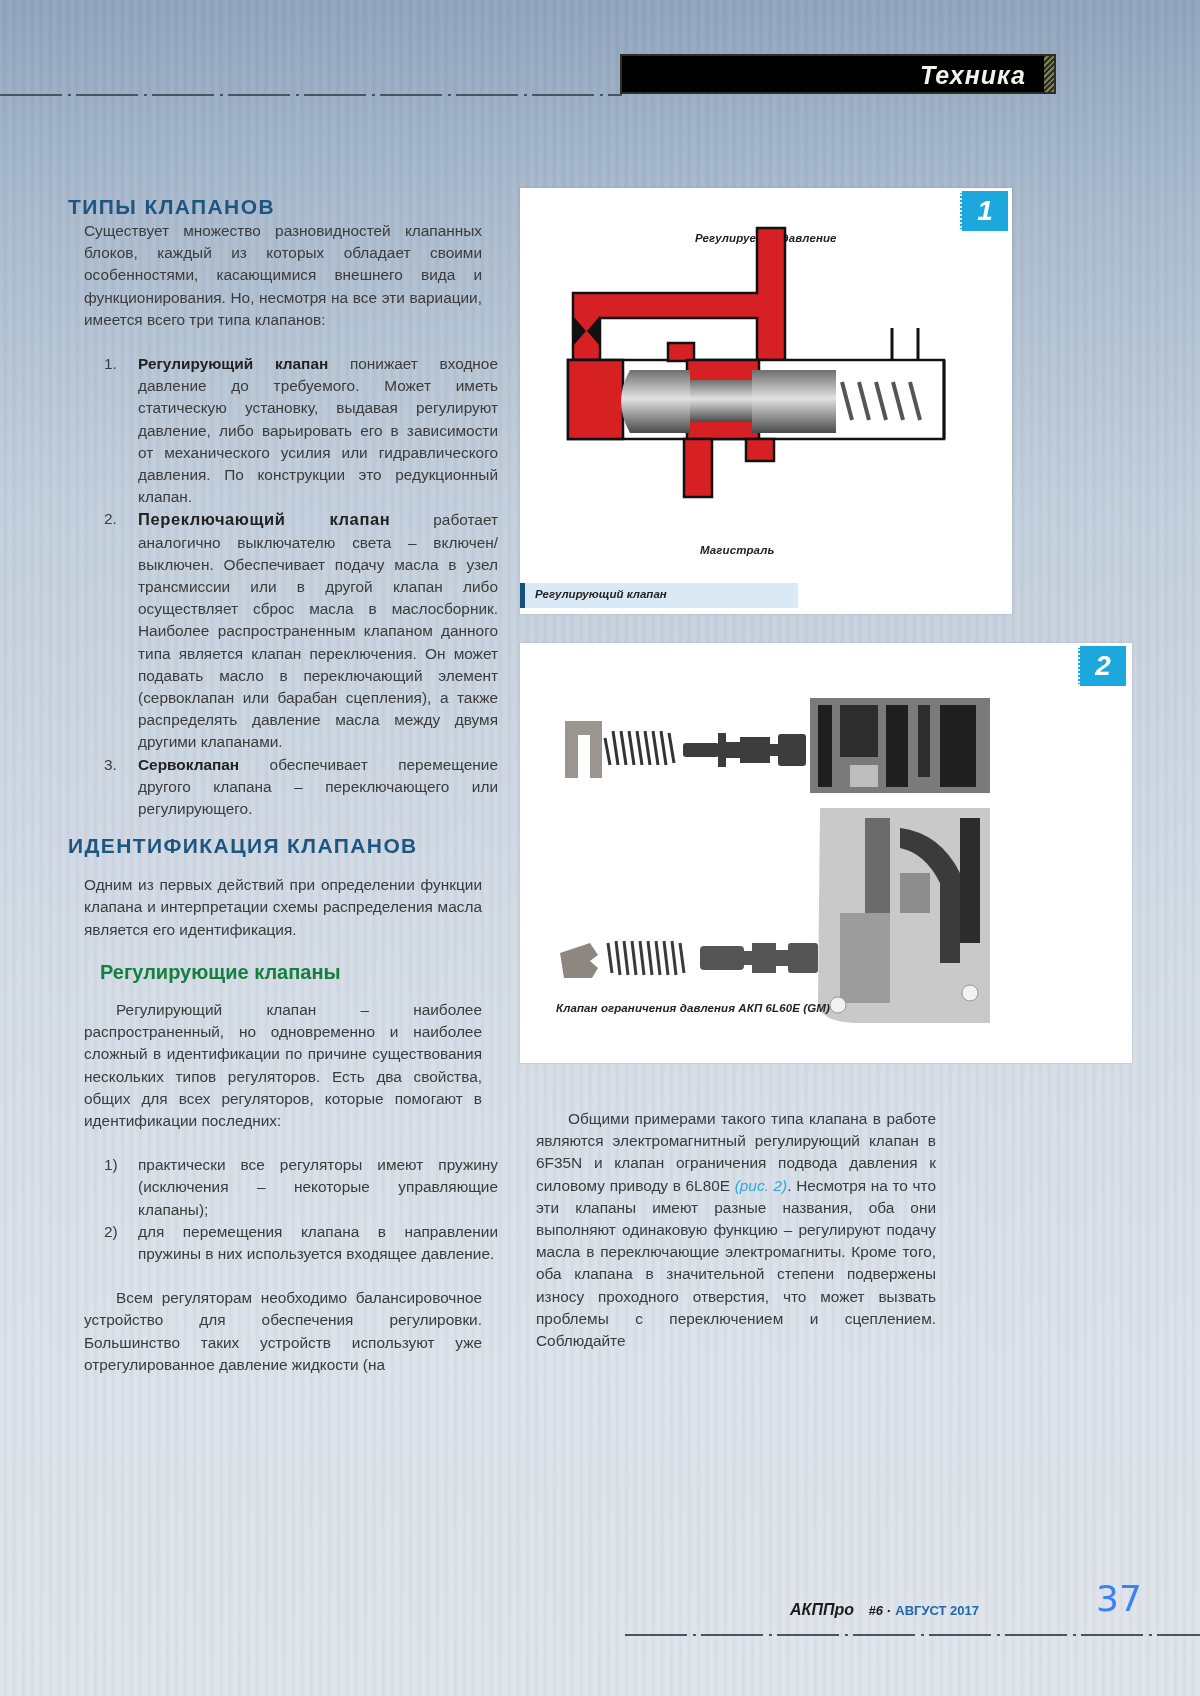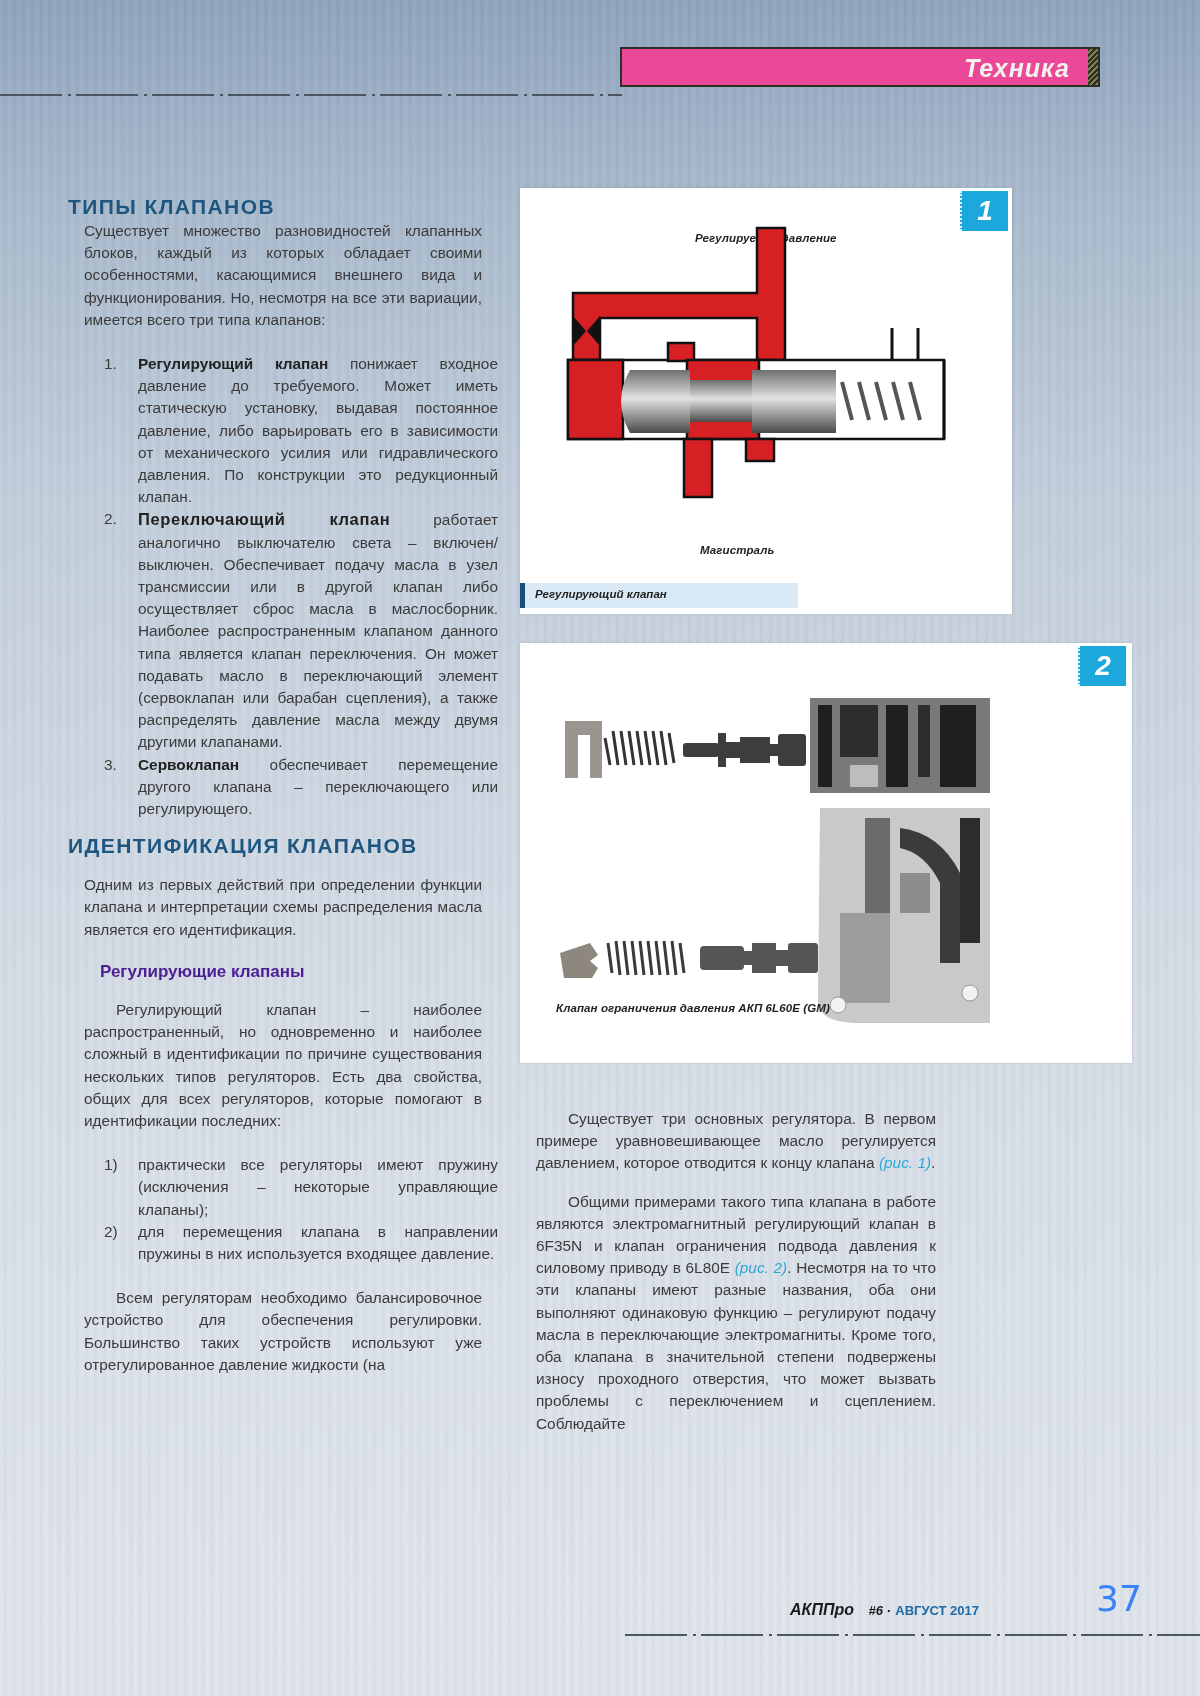"Техника" .section-badge { background: #ec4899 -> #000000; top: 47px -> 54px; width: 480px -> 436px }
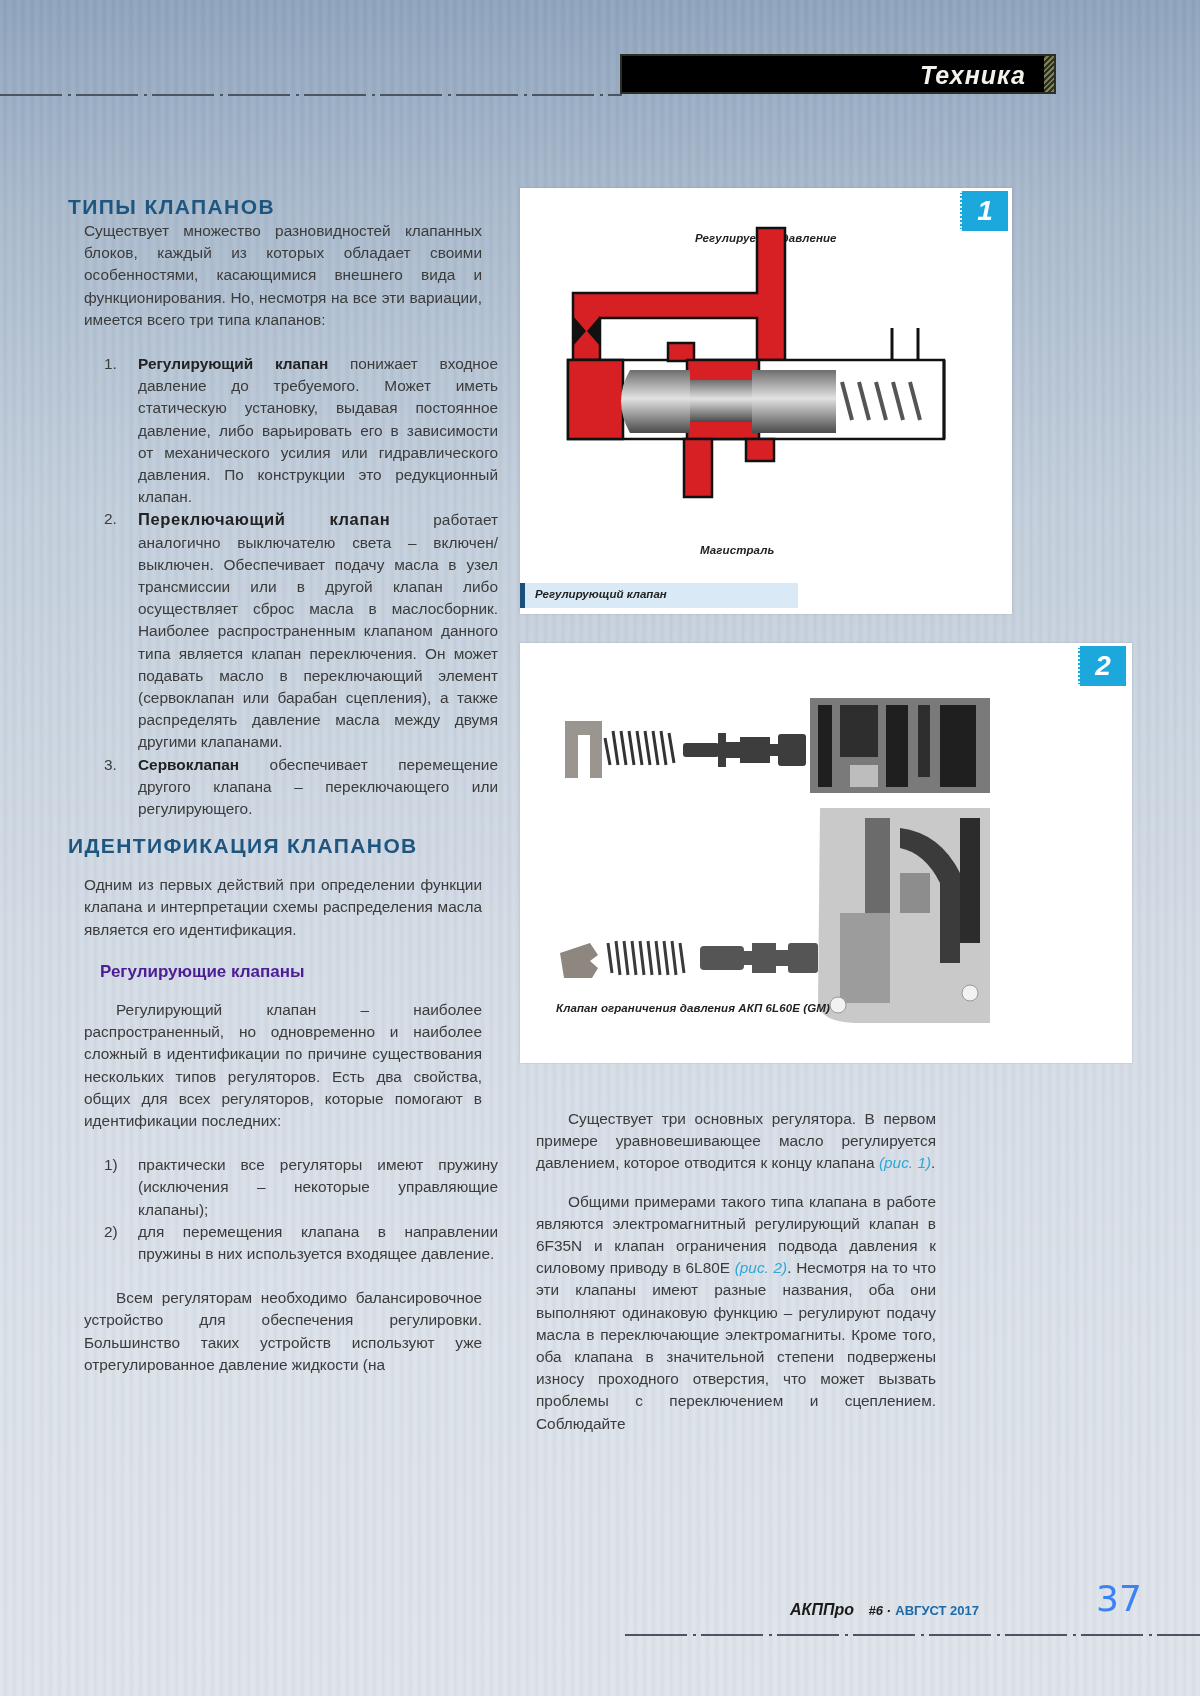"понижает входное давление до требуемого." span { text: постоянное -> регулируют }
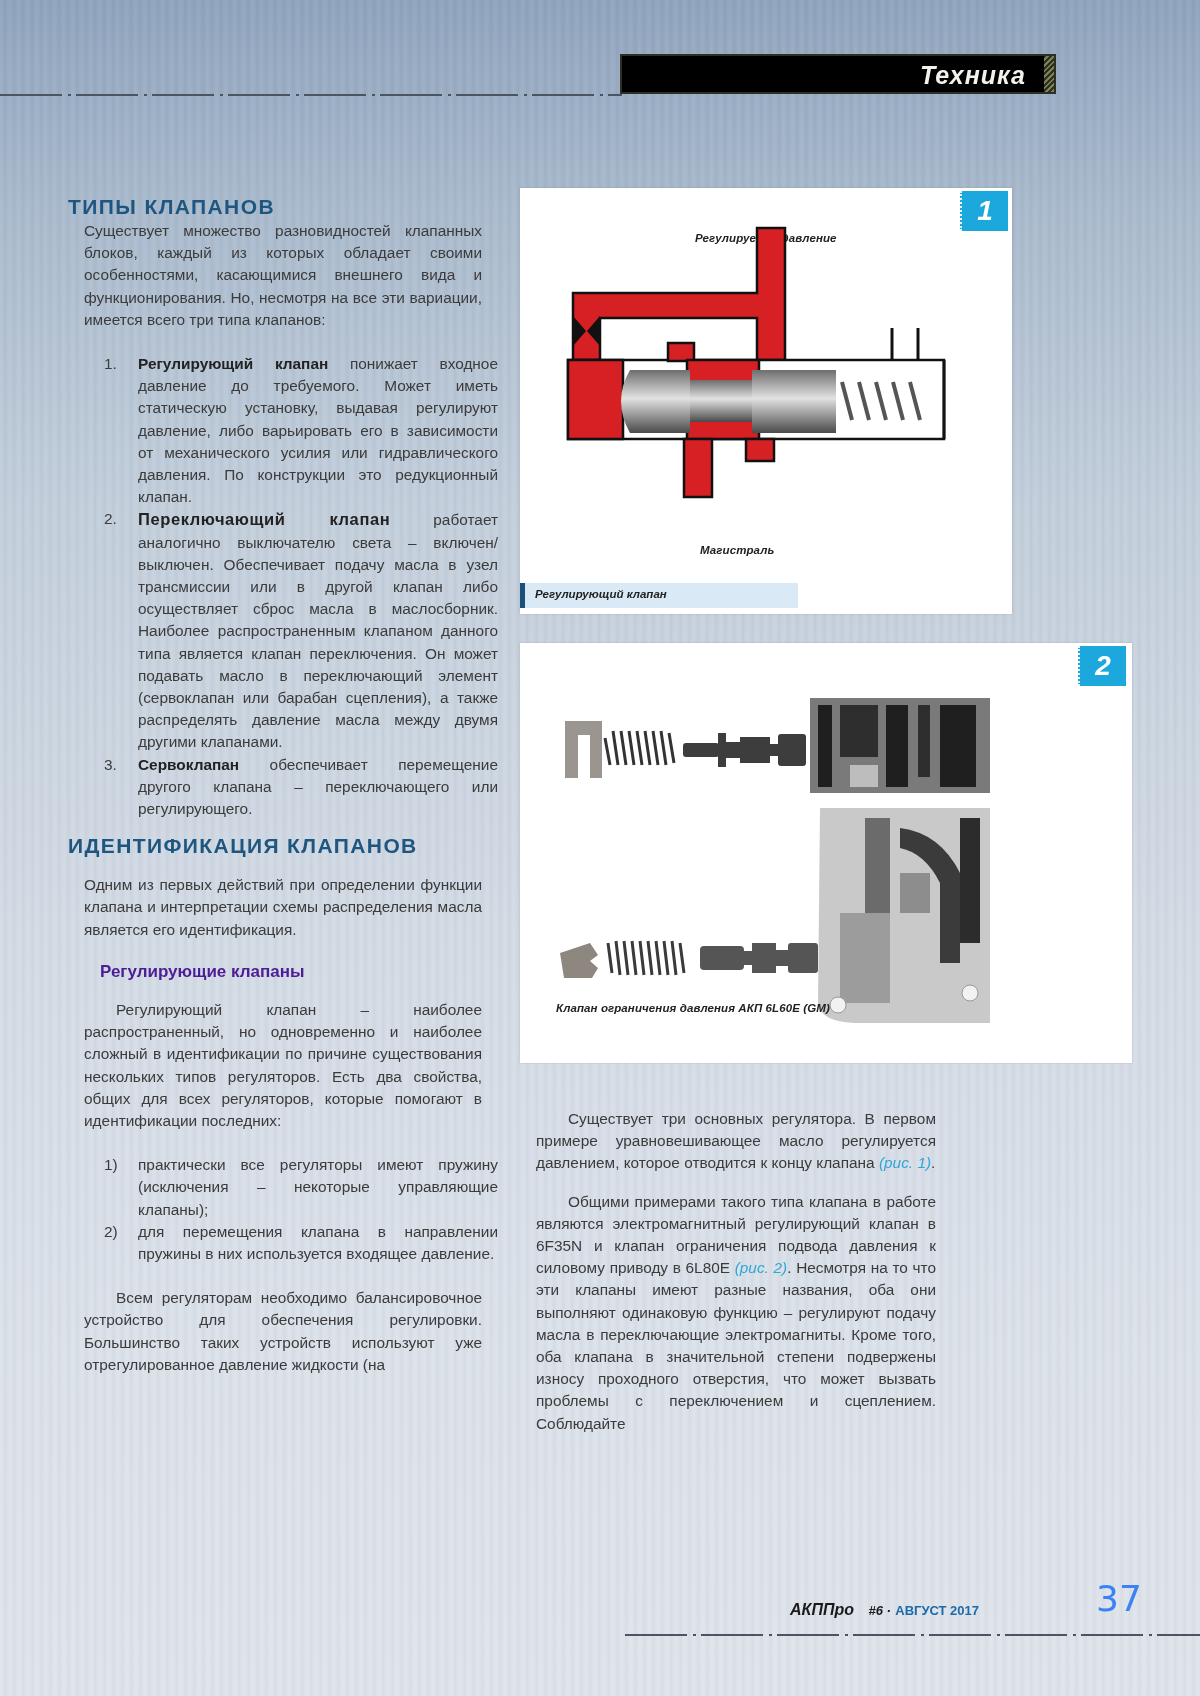"Регулирующие клапаны" h3.sub { color: #4c1d95 -> #15803d; font-size: 17px -> 20px }
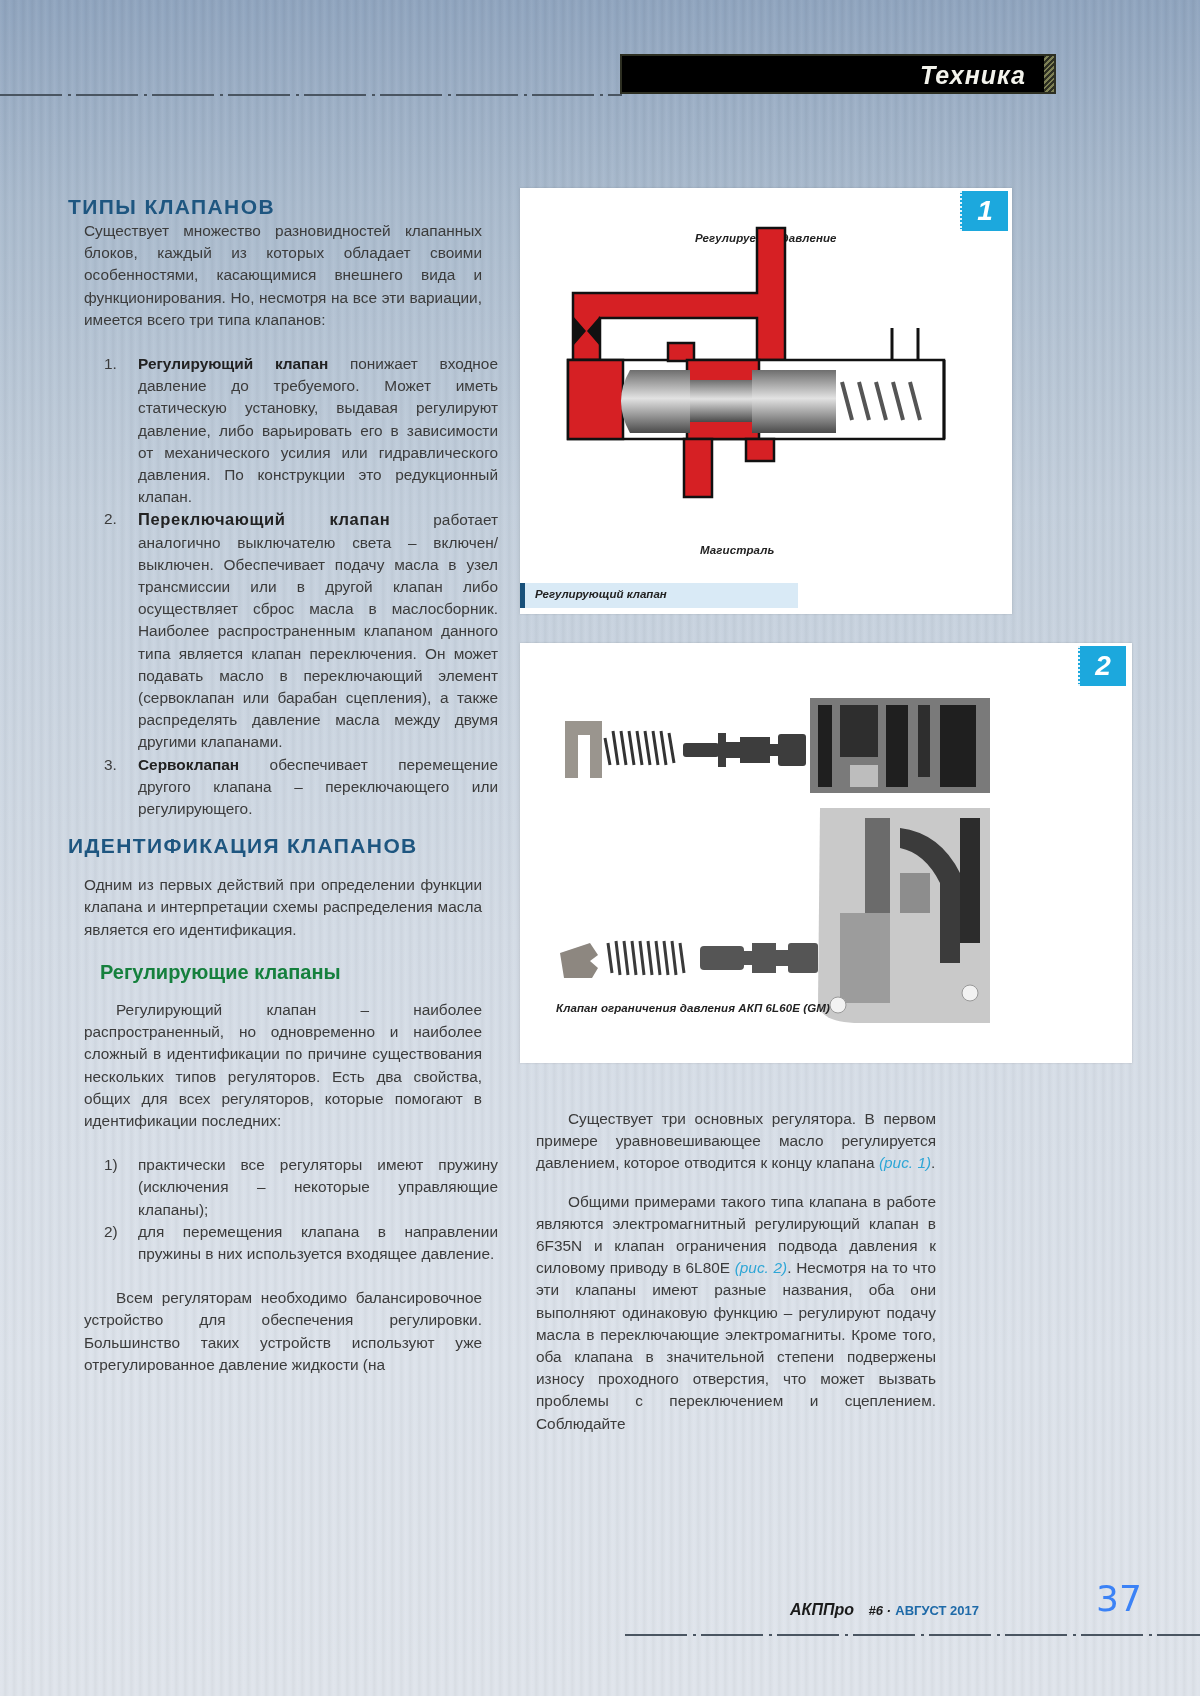"Существует три основных регулятора. В" p.txt { html: <p> <span>Существует три основных регулятора. В первом примере уравновешивающее масло регулируется давлением, которое отводится к концу клапана </span><span>(рис. 1)</span><span>.</span> </p> -> none }
